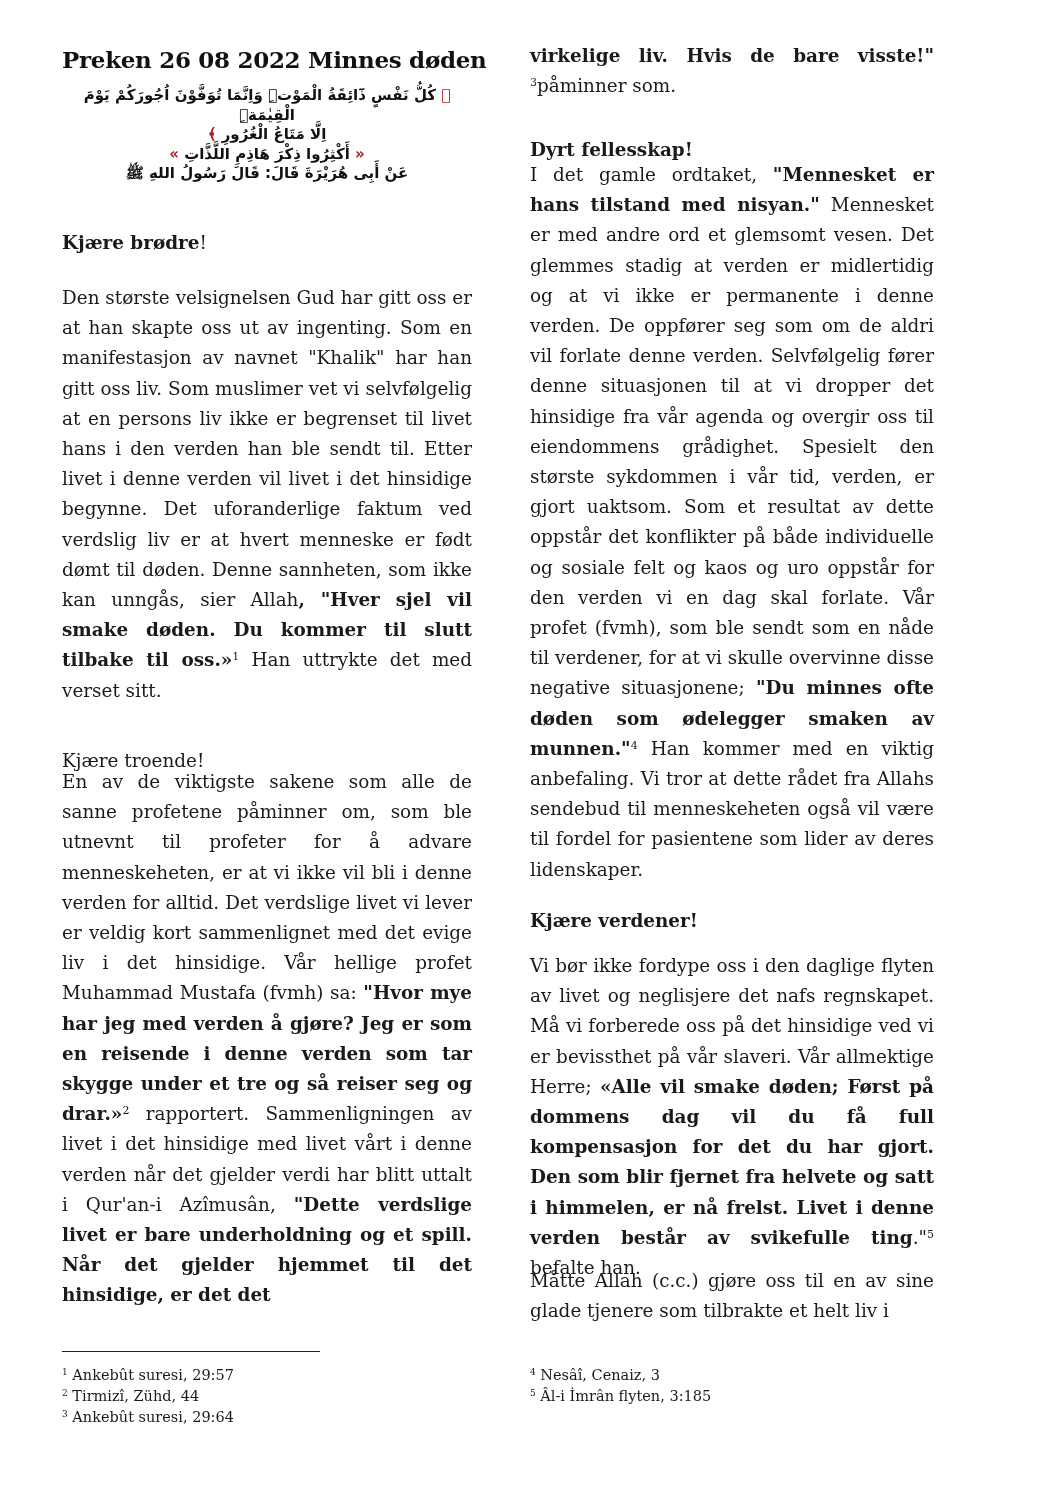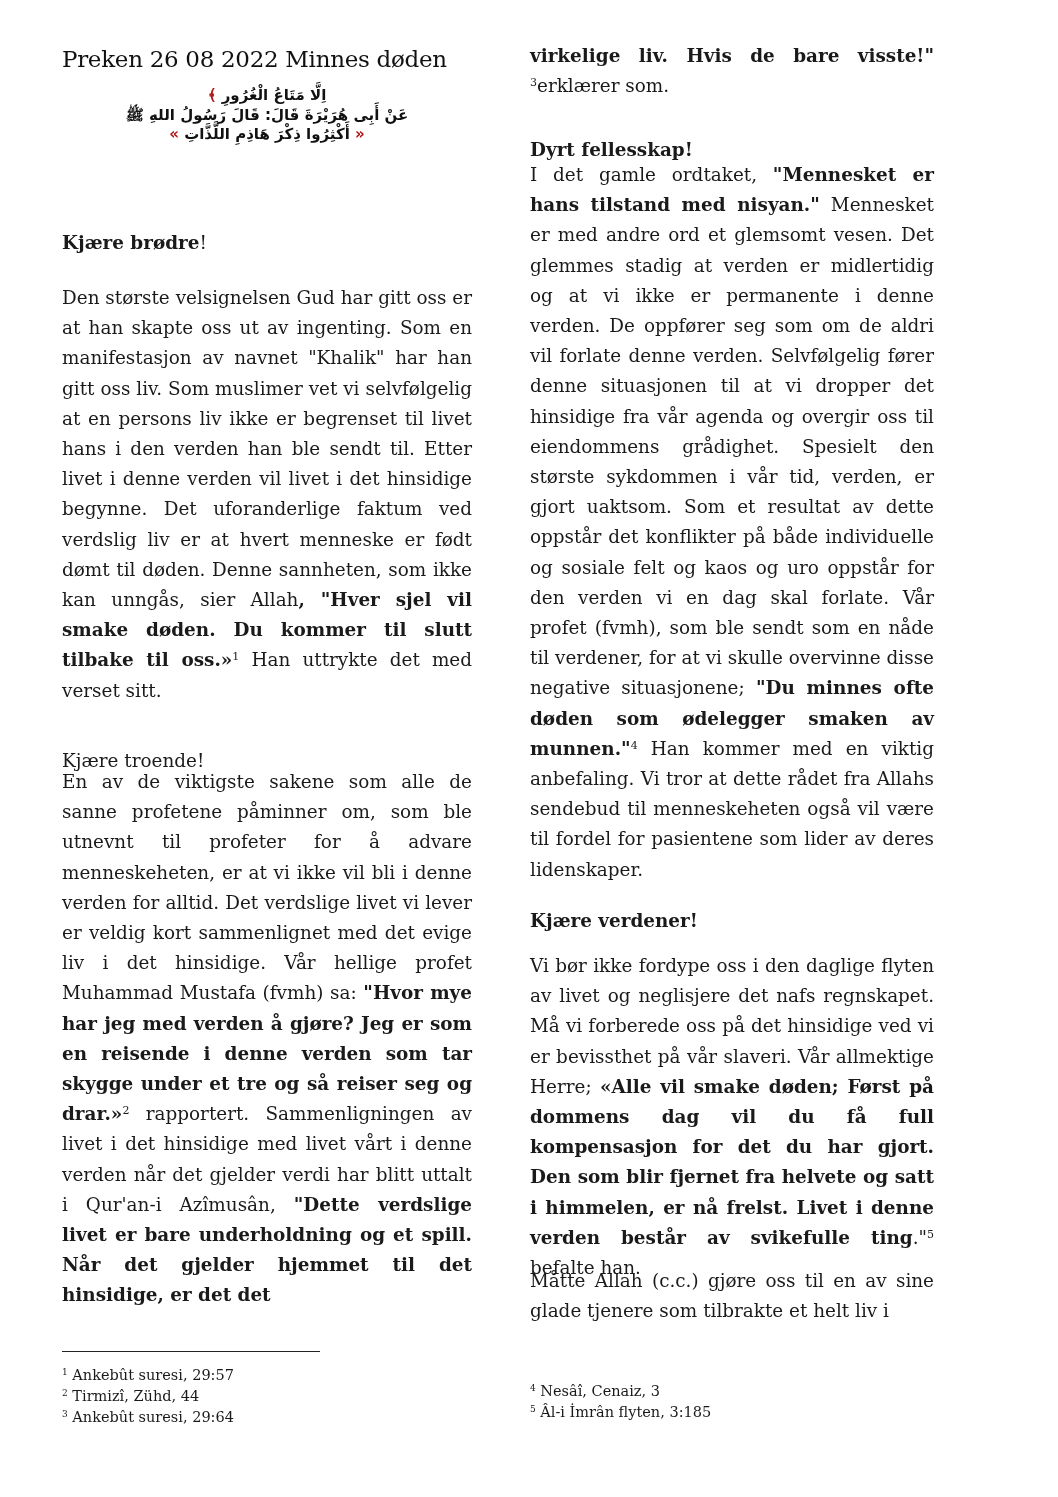"Preken 26 08 2022 Minnes" .title { font-weight: normal -> bold }
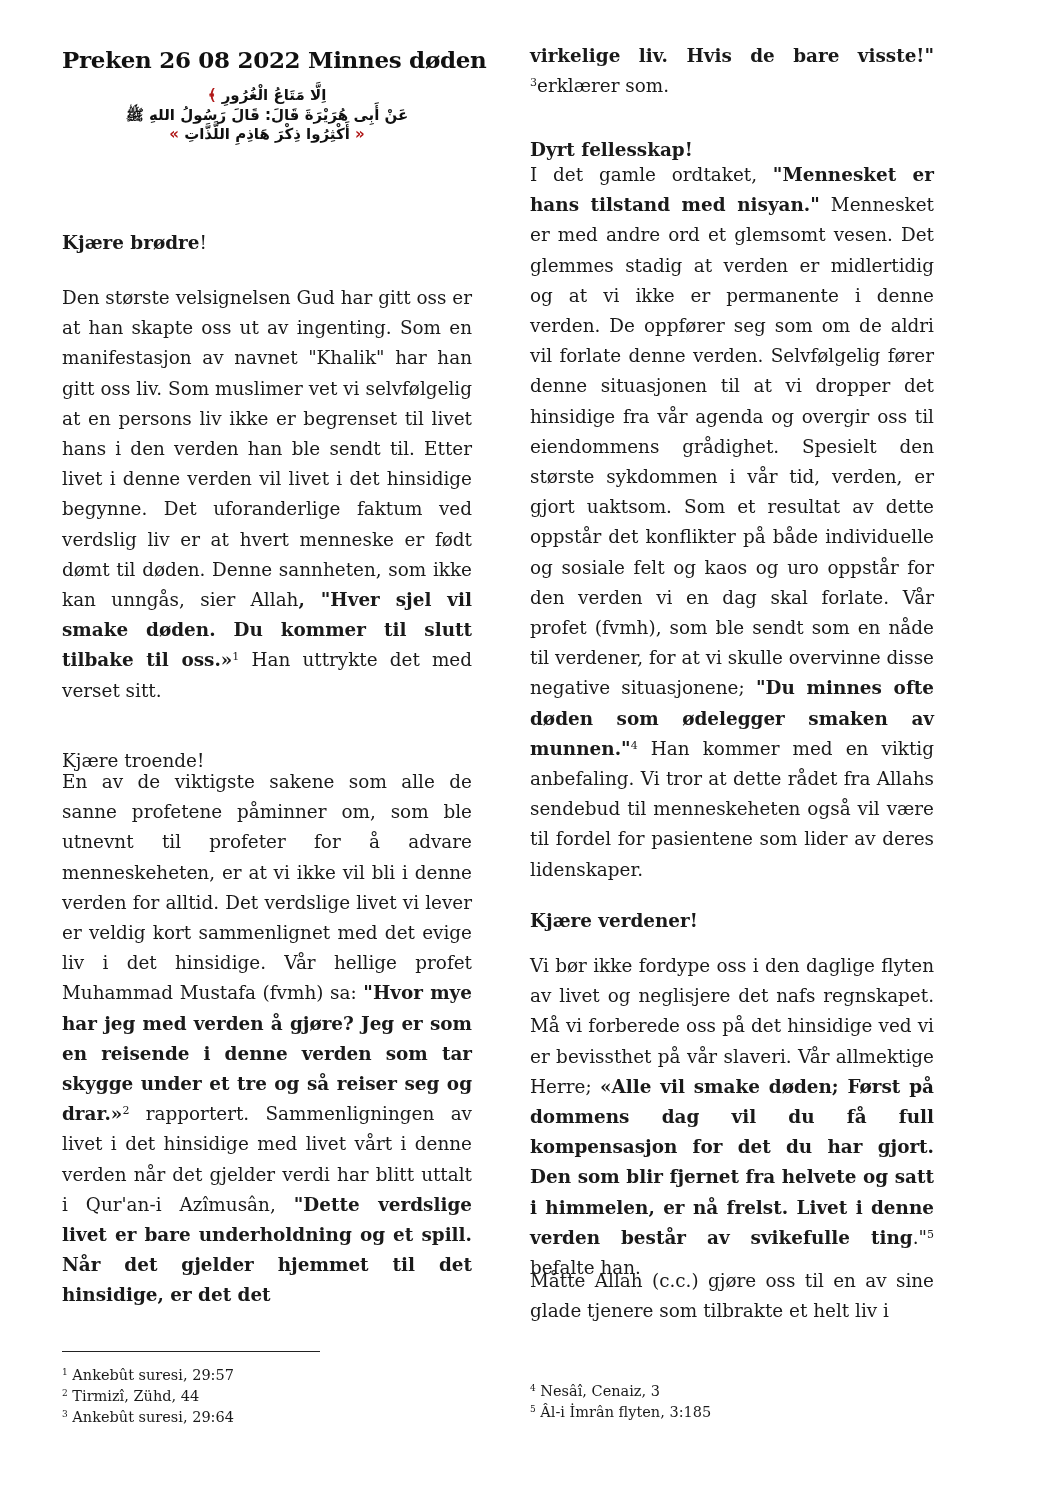"﴿ كُلُّ نَفْسٍ ذَٓائِقَةُ الْمَوْتِۜ" div { html: none -> <div><span>﴿</span> <span>كُلُّ نَفْسٍ ذَٓائِقَةُ الْمَوْتِۜ وَاِنَّمَا تُوَفَّوْنَ اُجُورَكُمْ يَوْمَ الْقِيٰمَةِۜ</span></div> }
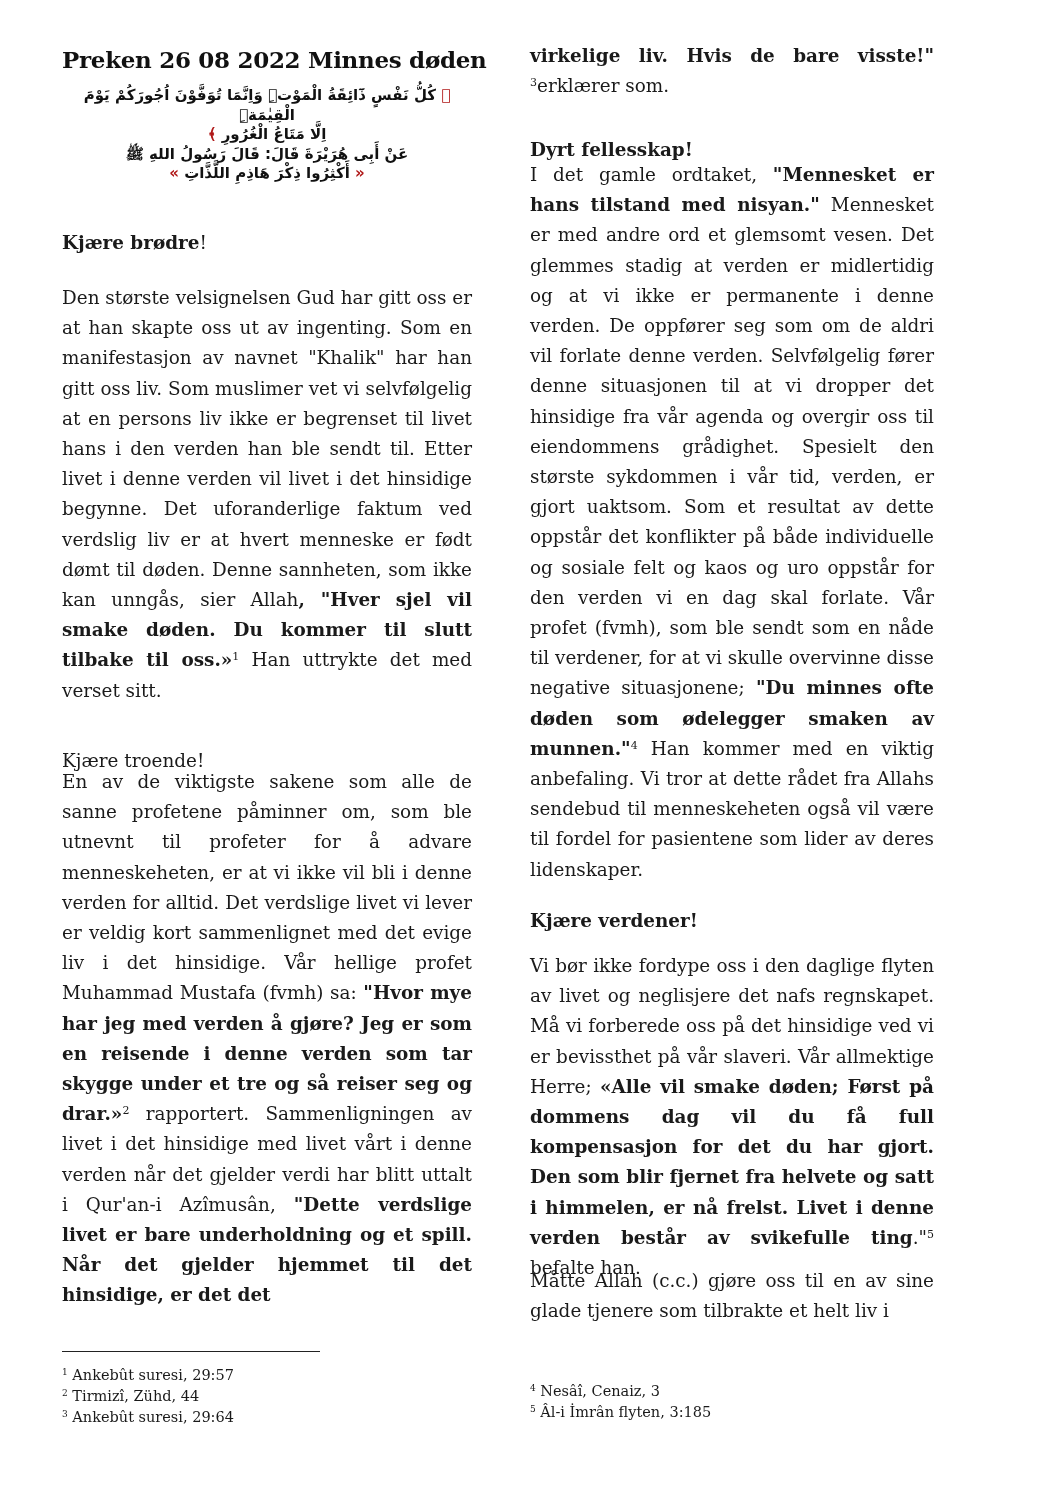"erklærer som." span { text: erklærer -> påminner }
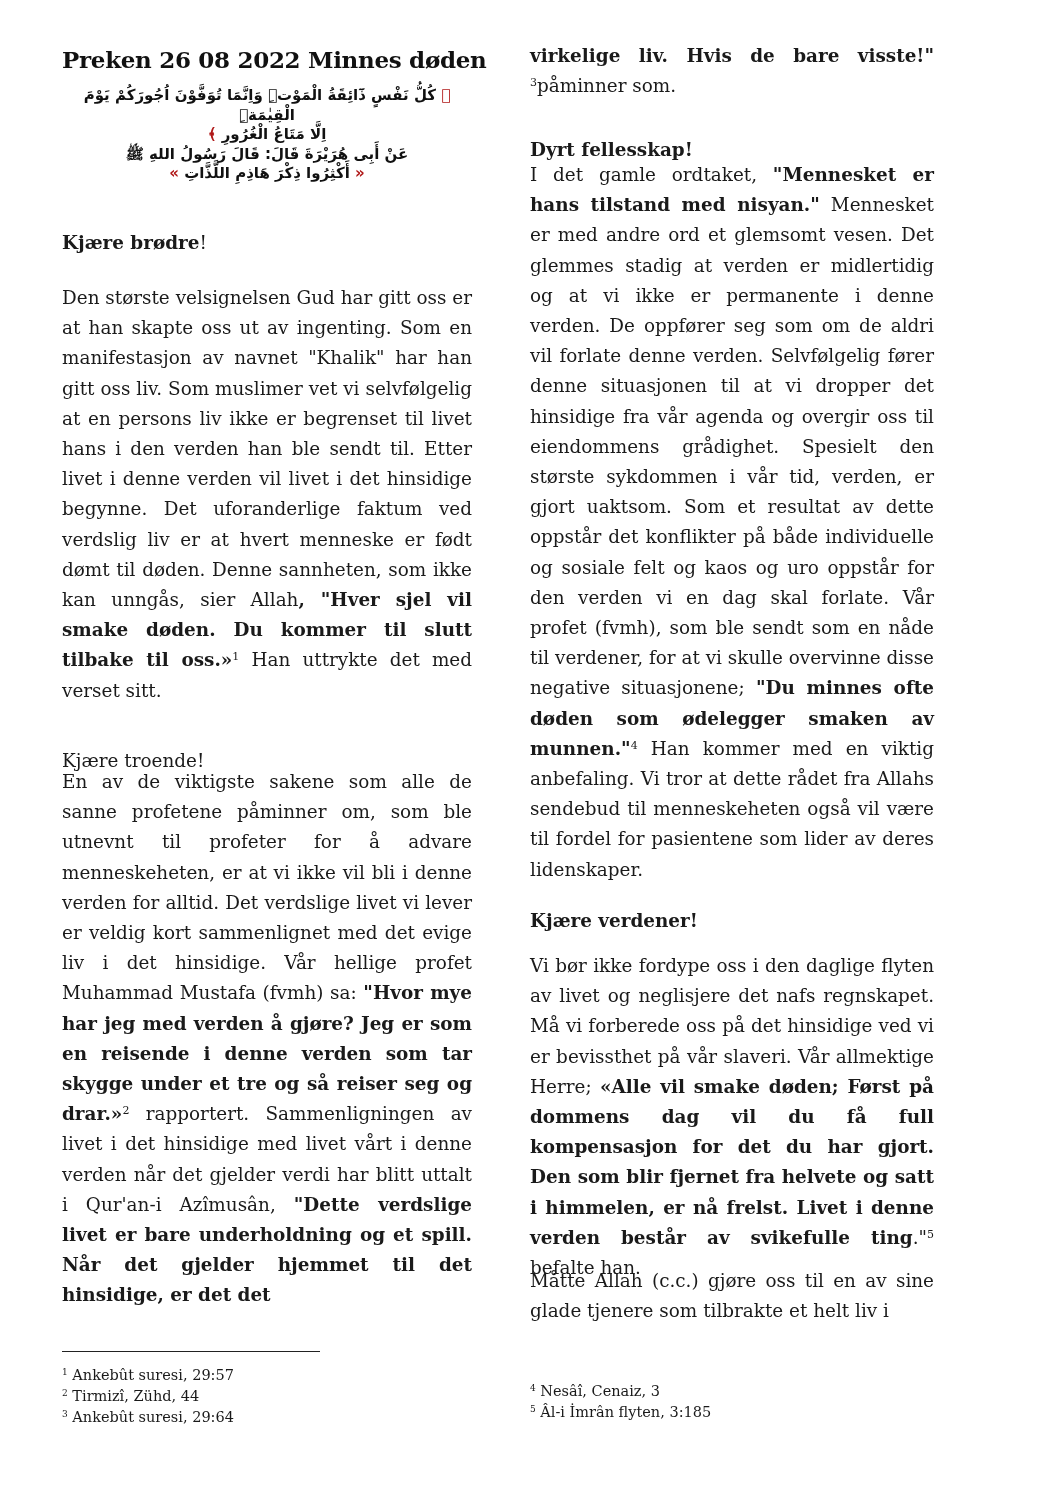"عَنْ أَبِى هُرَيْرَةَ قَالَ: قَالَ" div { order: before "« أَكْثِرُوا ذِكْرَ هَاذِمِ اللَّذَّاتِ" -> after "« أَكْثِرُوا ذِكْرَ هَاذِمِ اللَّذَّاتِ" }
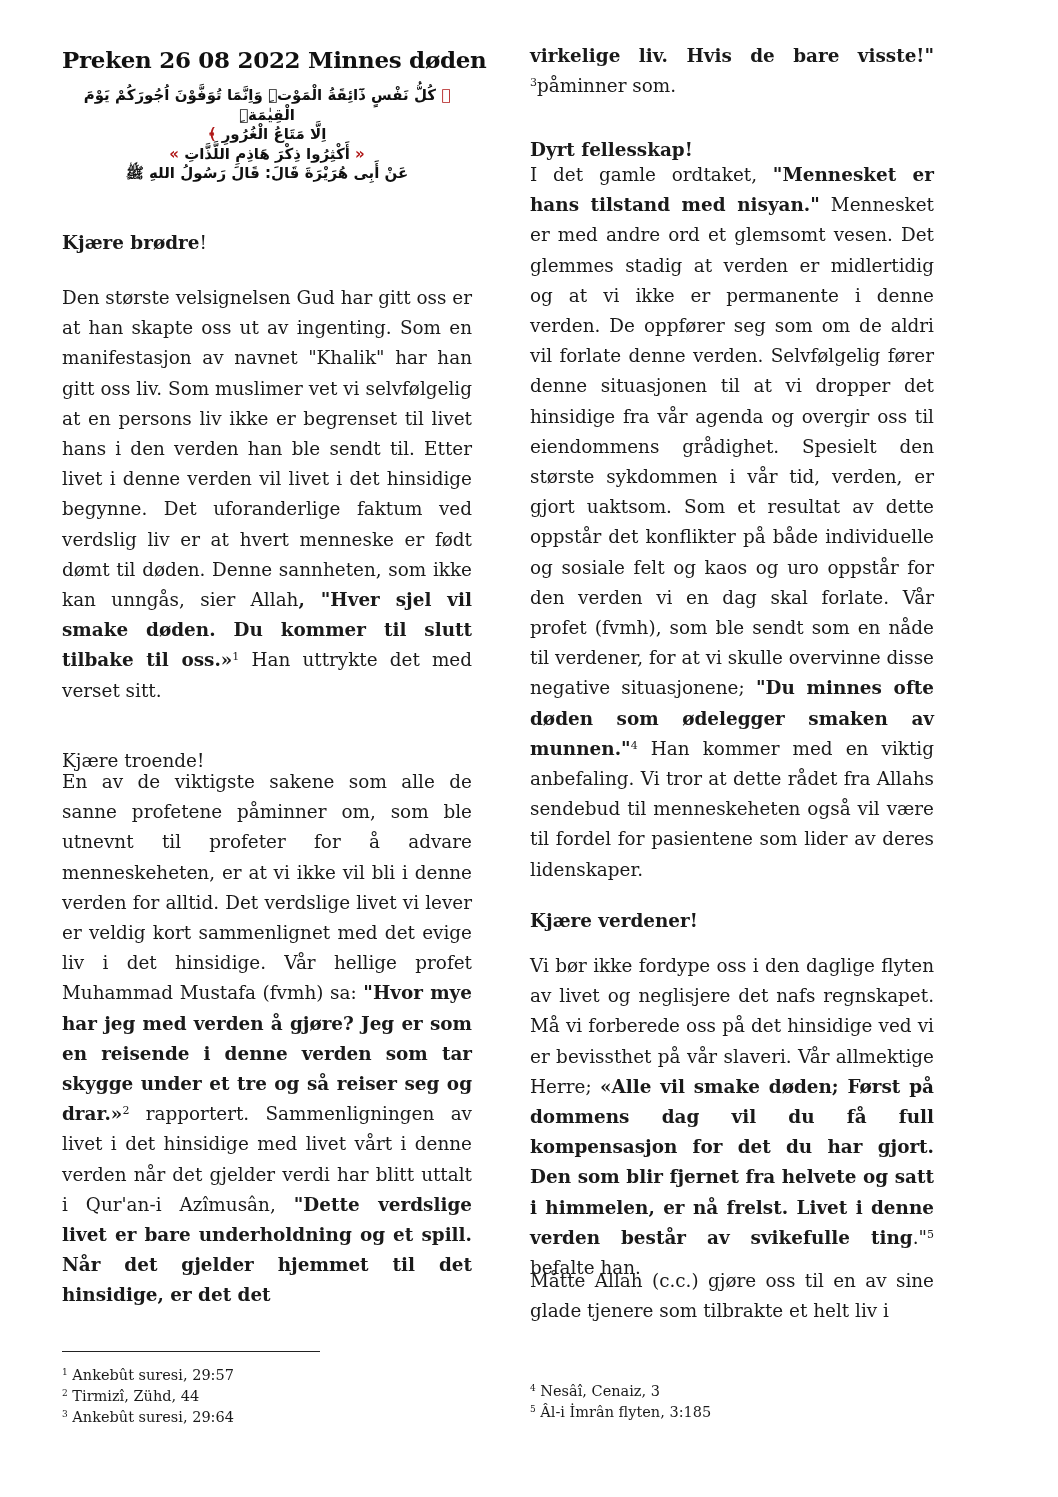"4 Nesâî, Cenaiz, 3" div.footnotes { margin-top: 16px -> none }
